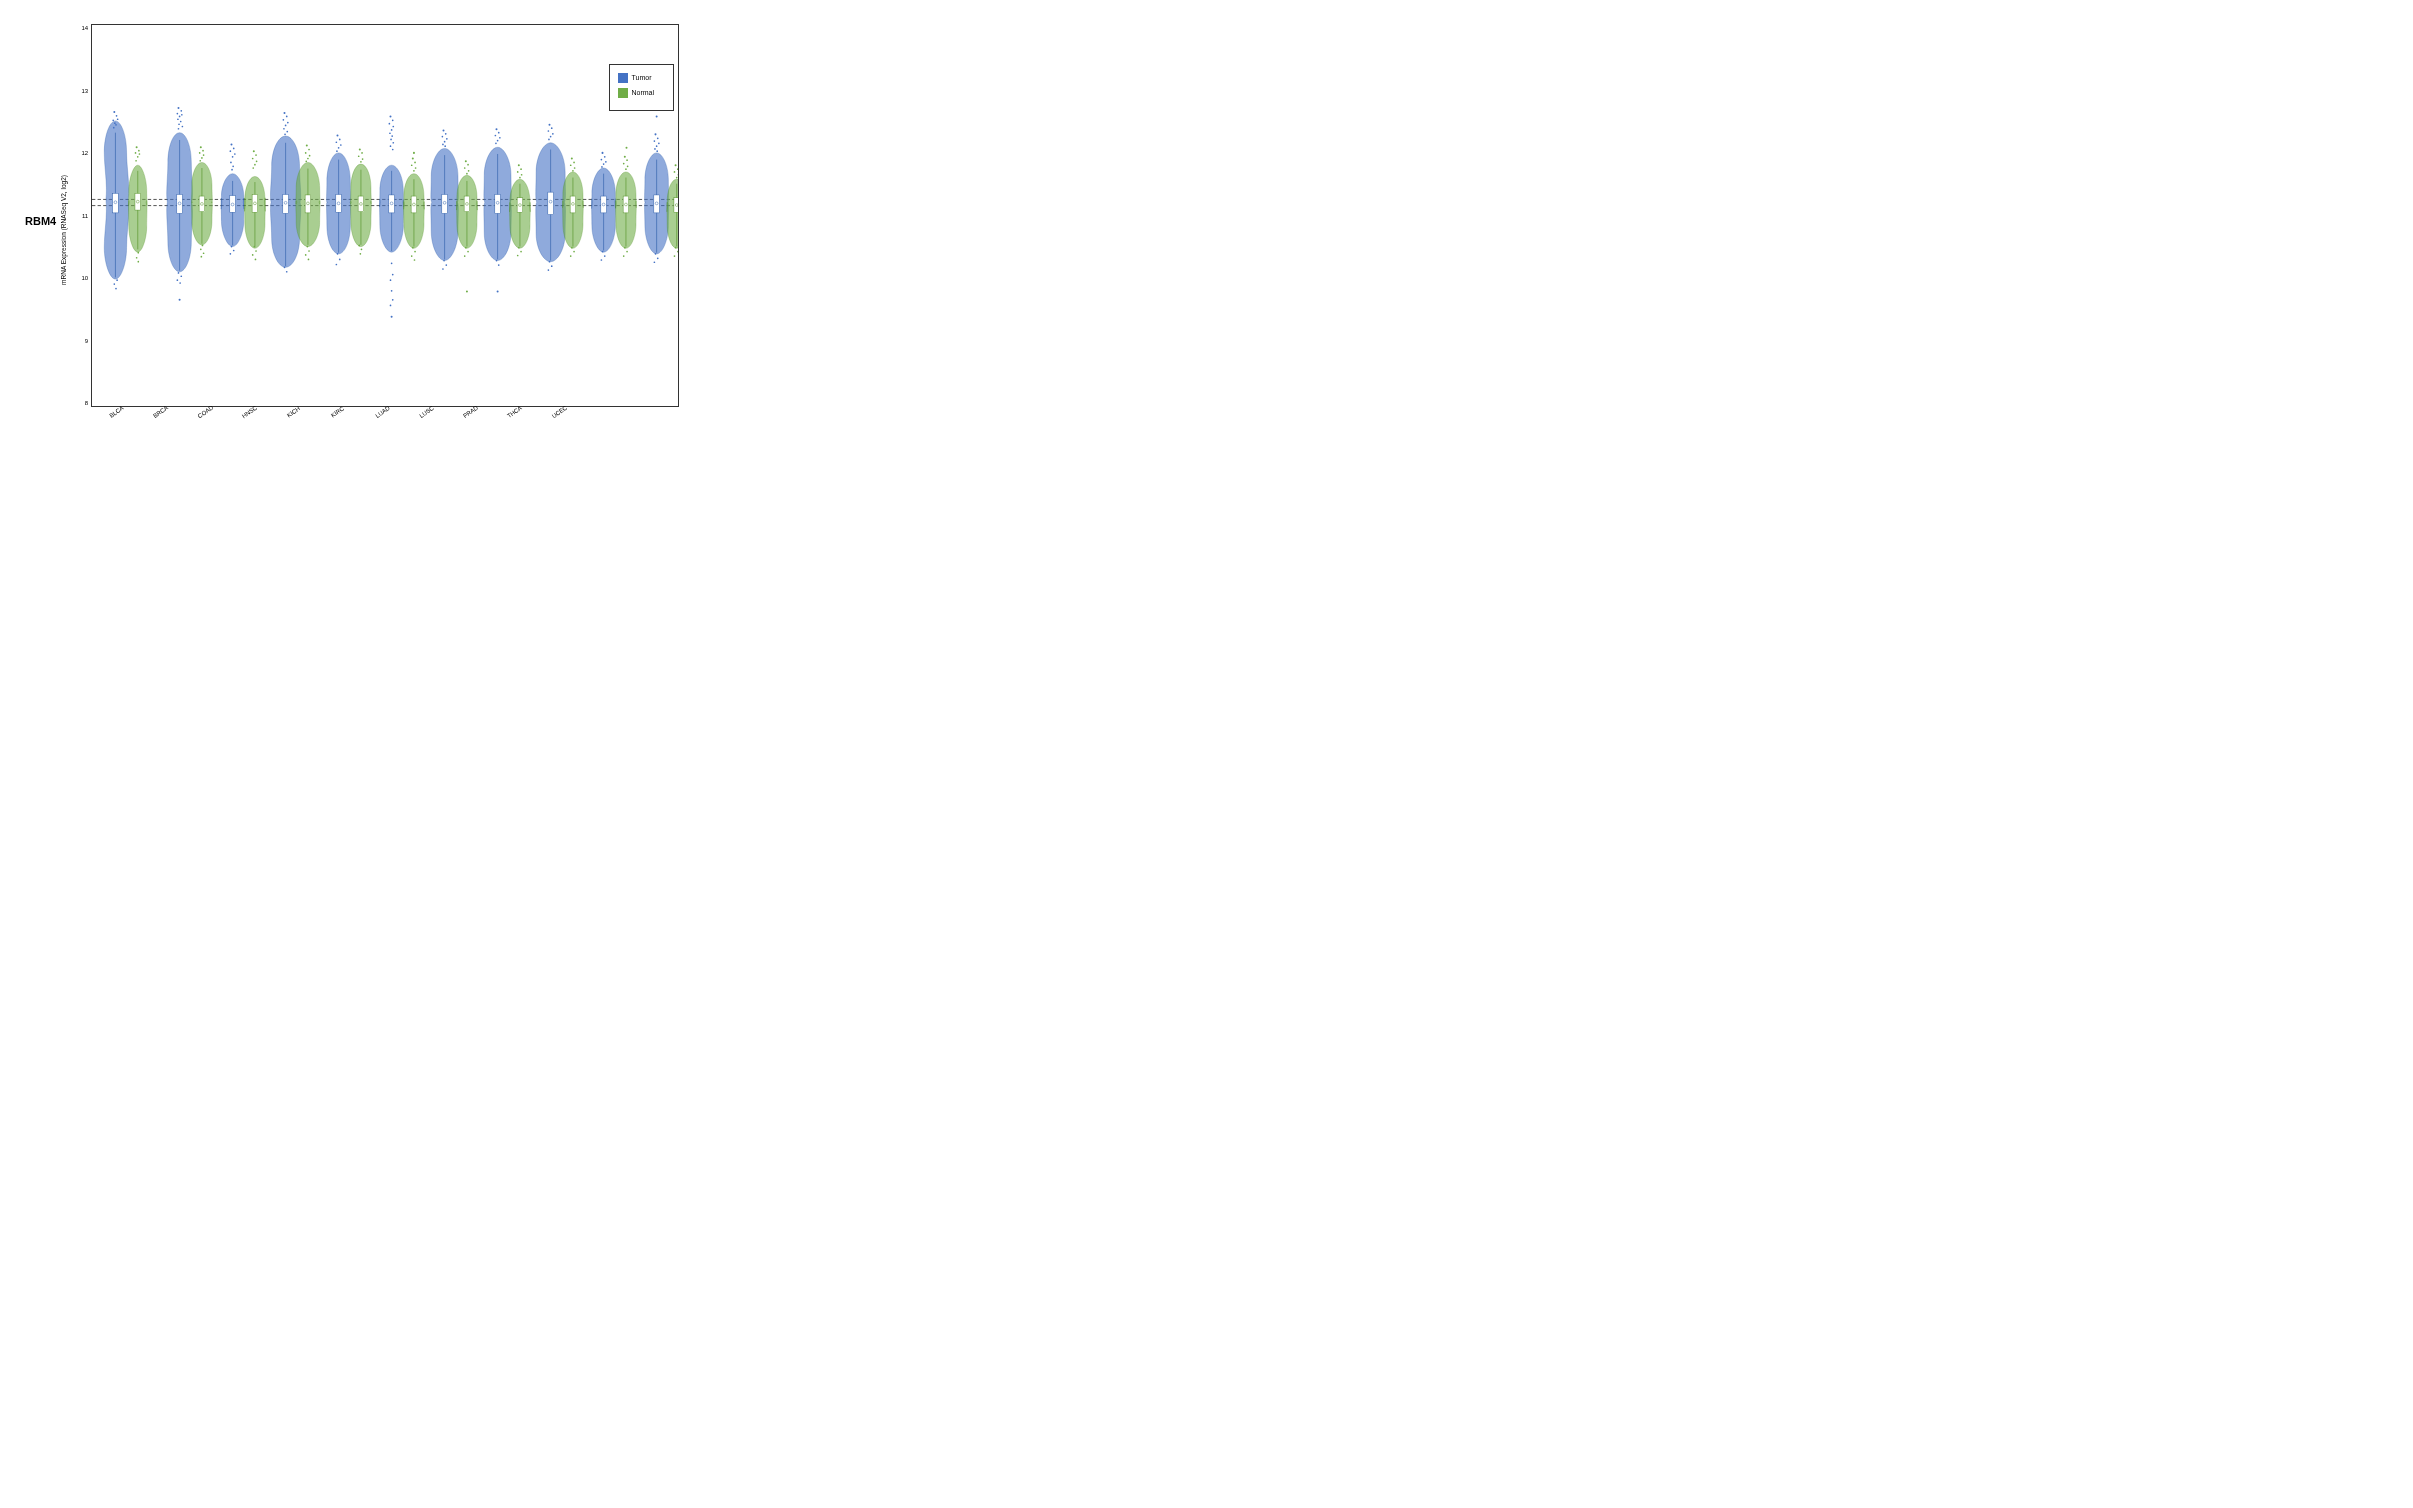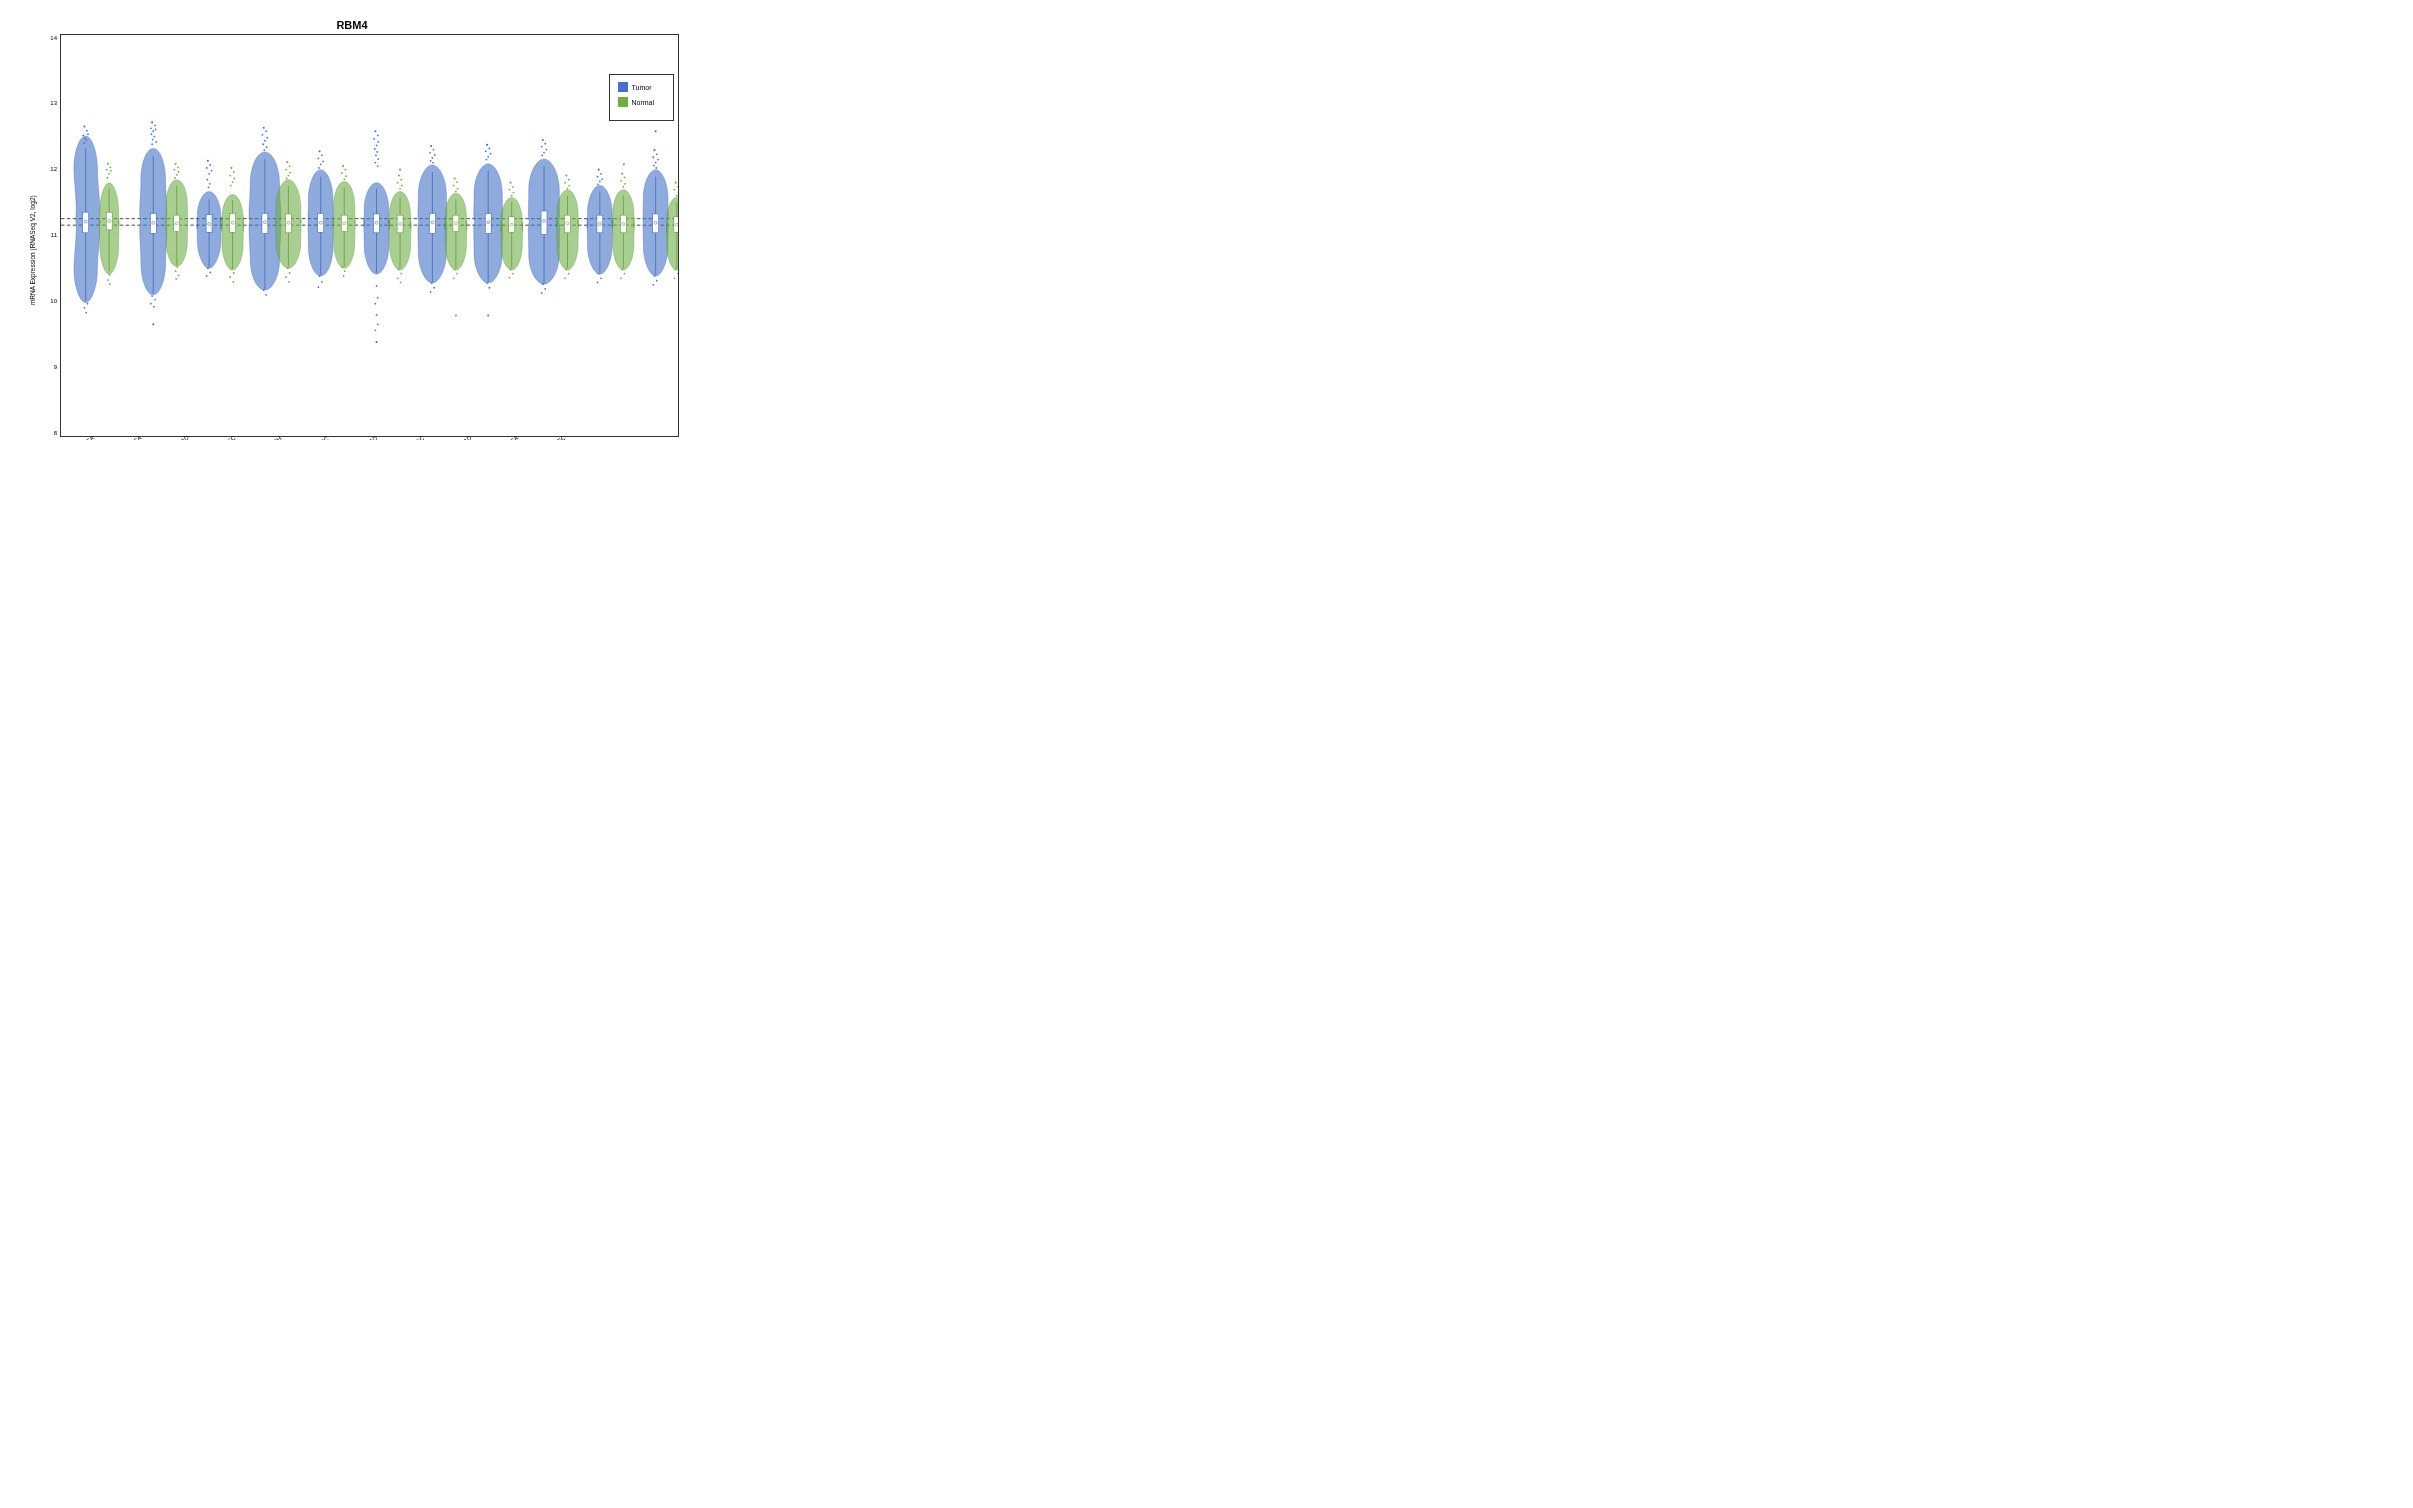"RBM4" .chart-container { flex-direction: column -> none }
